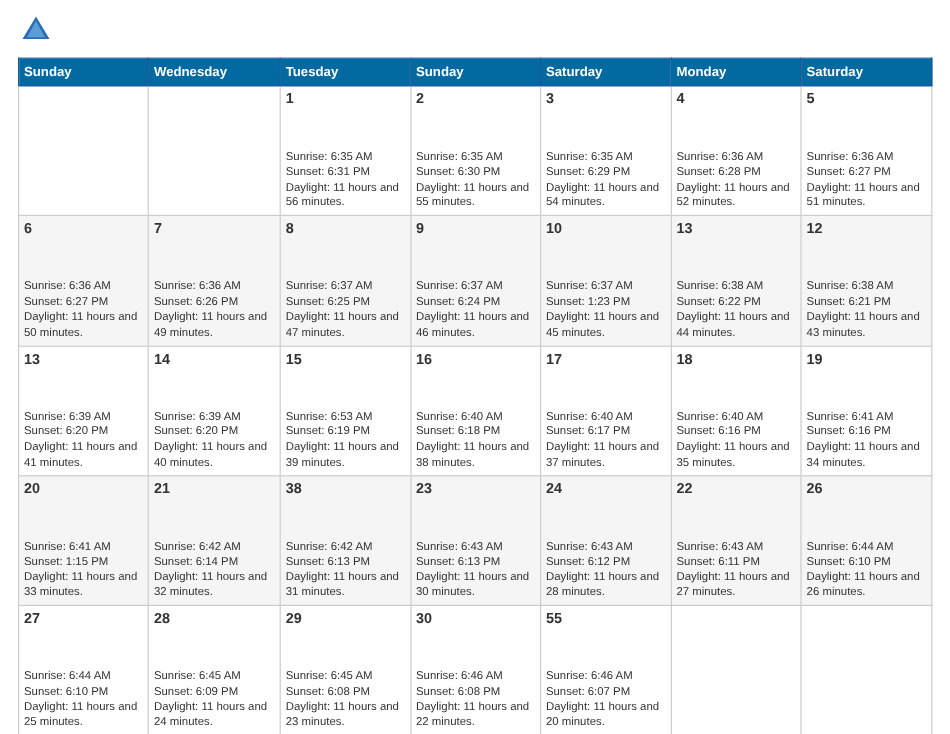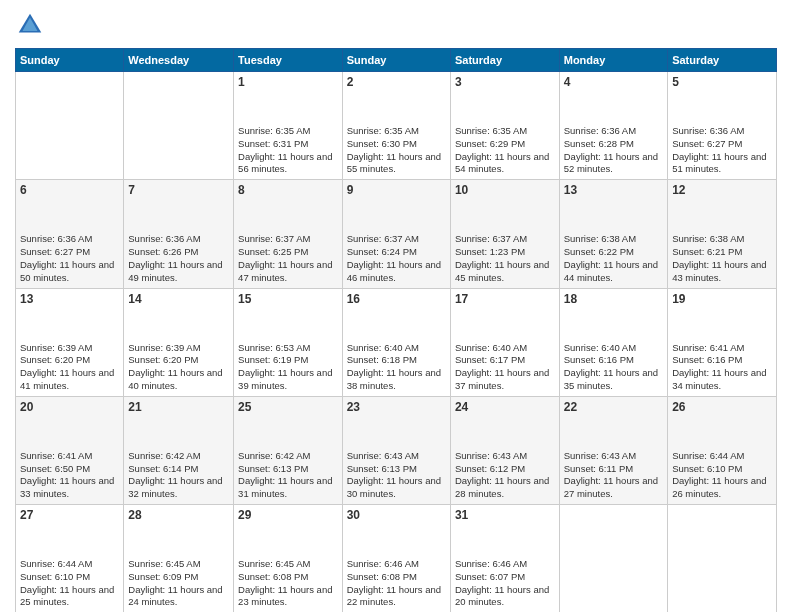"25" span.day-num { text: 25 -> 38 }
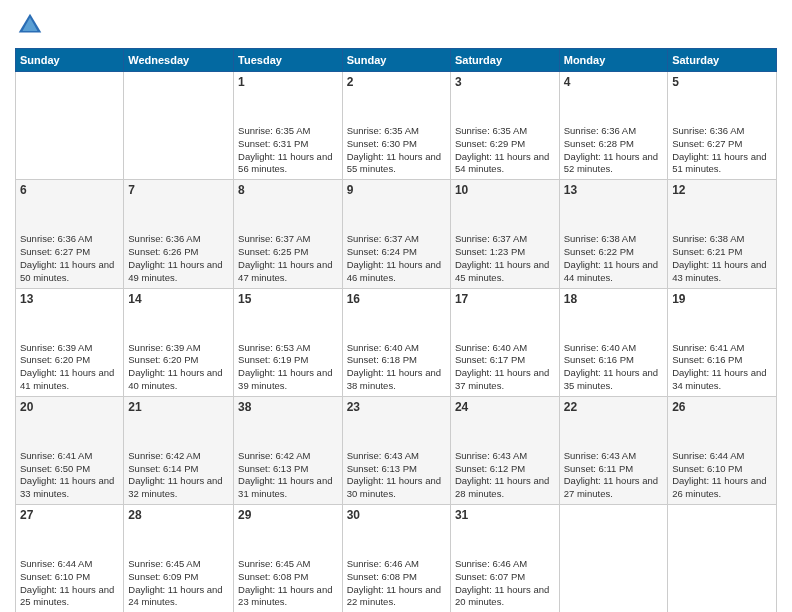"Sunrise: 6:41 AM Sunset: 6:50" div.day-info { text: 6:50 -> 1:15 }
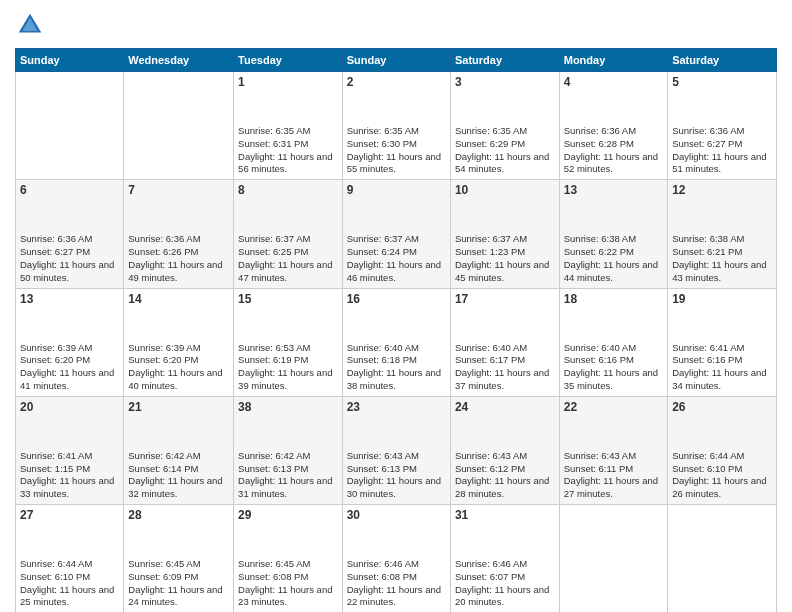"31" span.day-num { text: 31 -> 55 }
